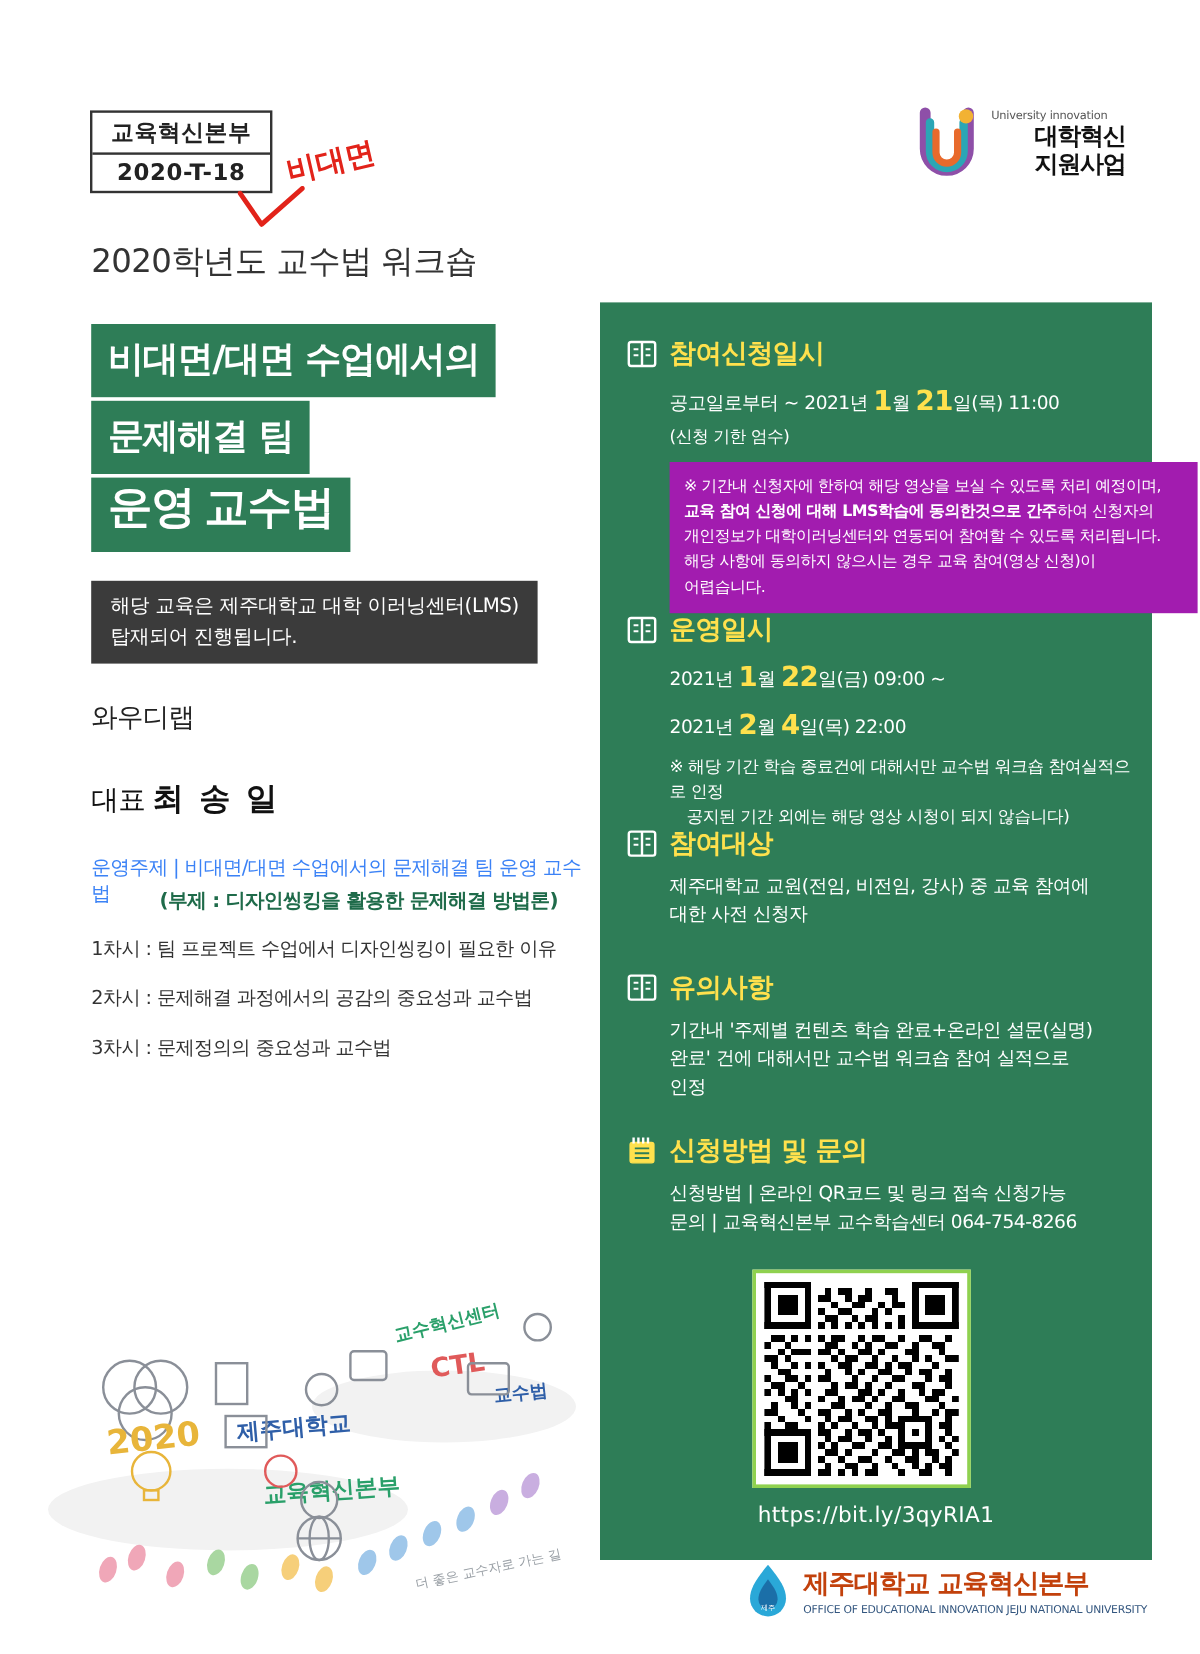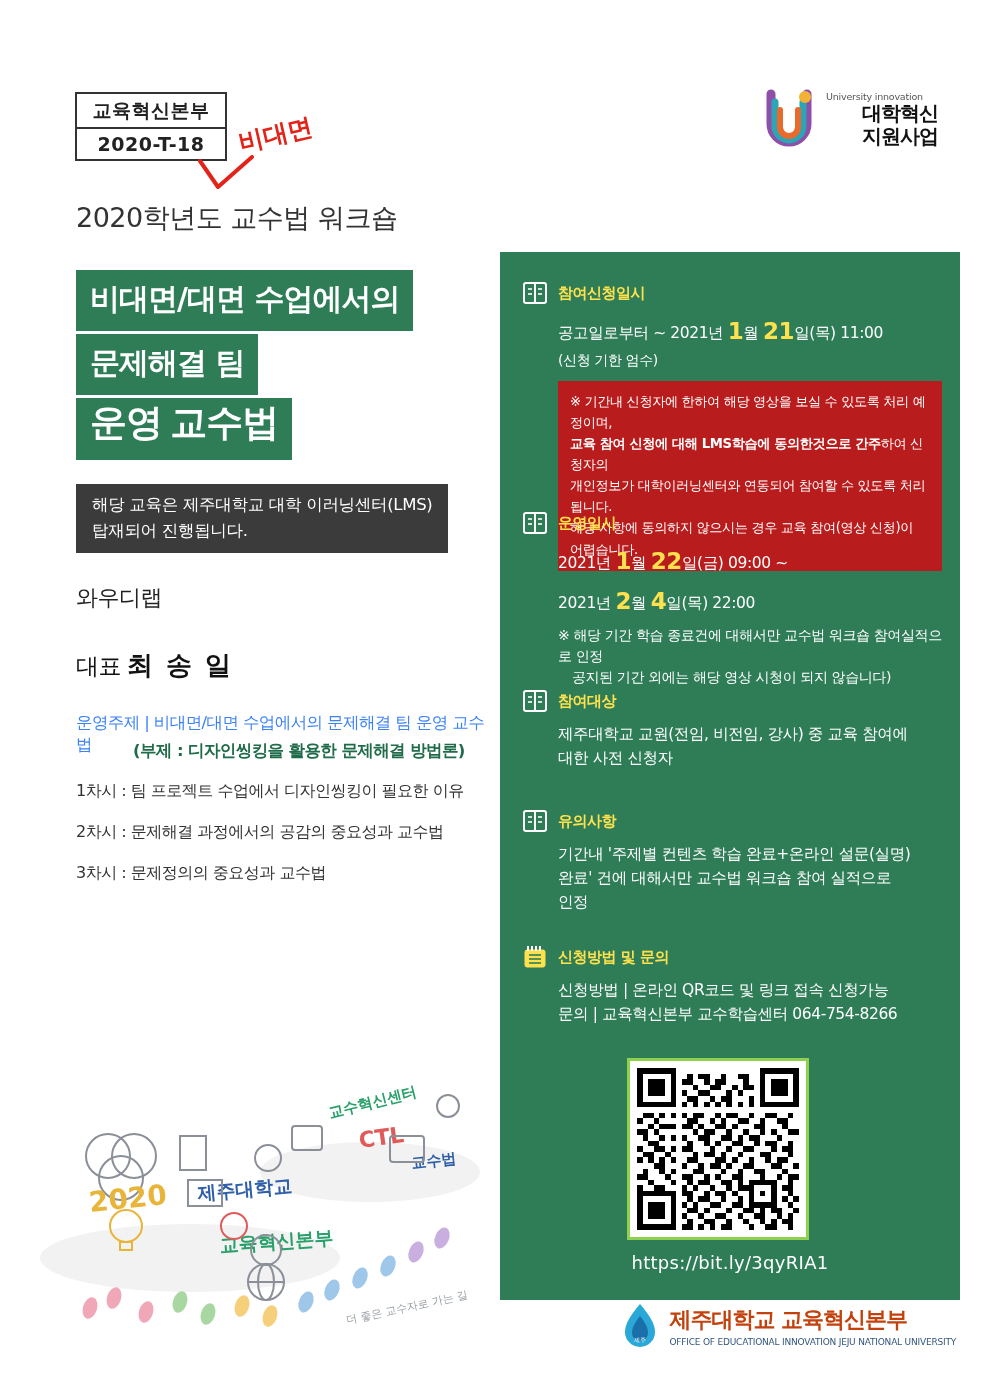"참여신청일시" .sec-title { font-size: 15px -> 22px }
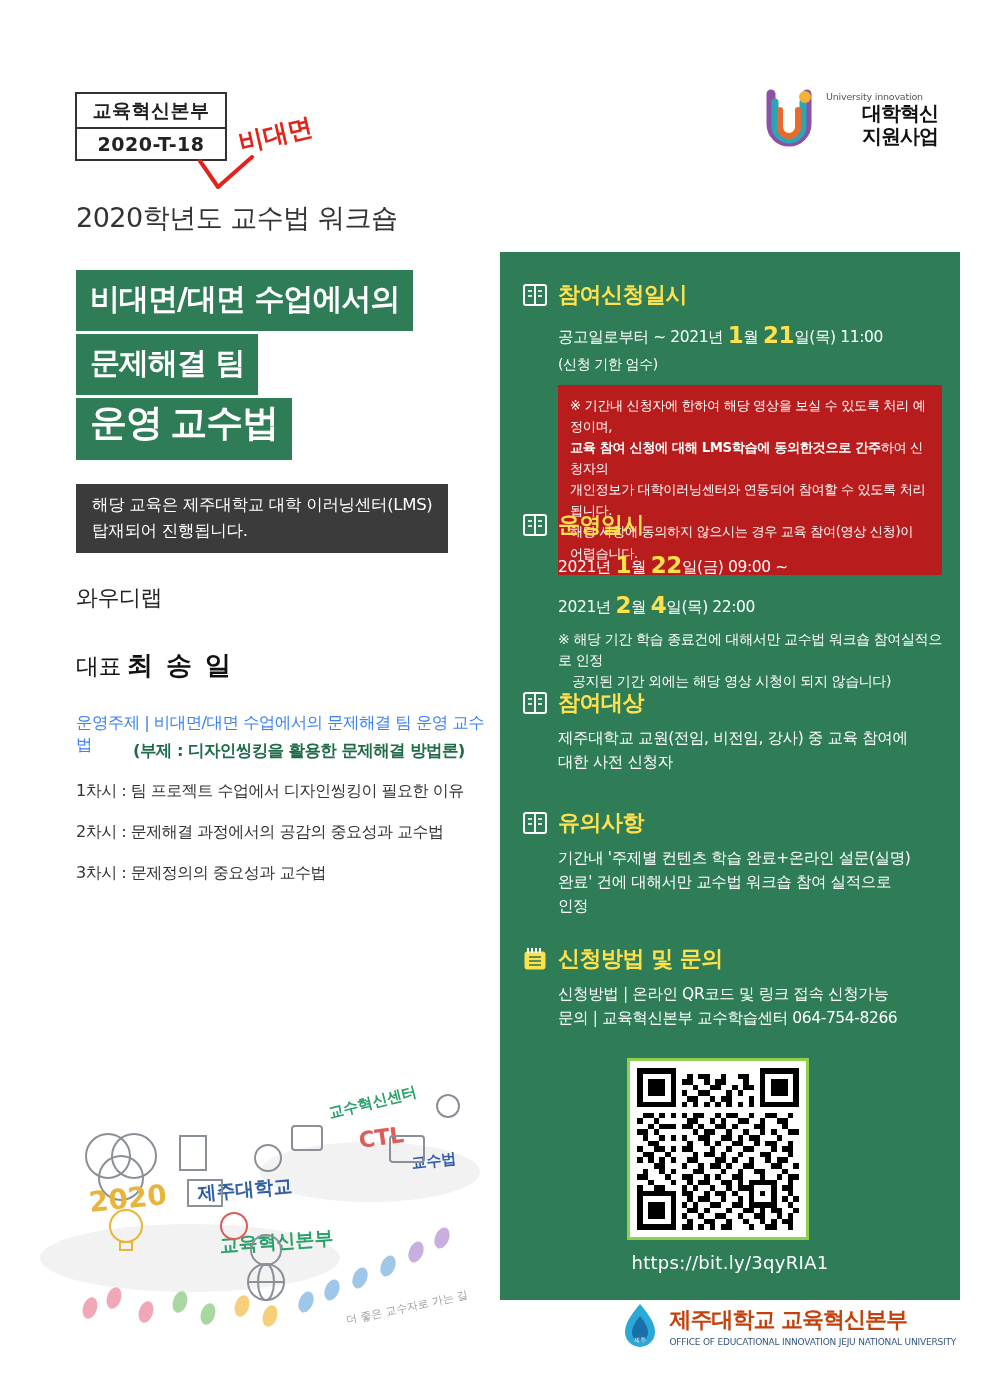"※ 기간내 신청자에 한하여 해당" .notice-box { background: #b91c1c -> #a21caf; width: 384px -> 440px }
